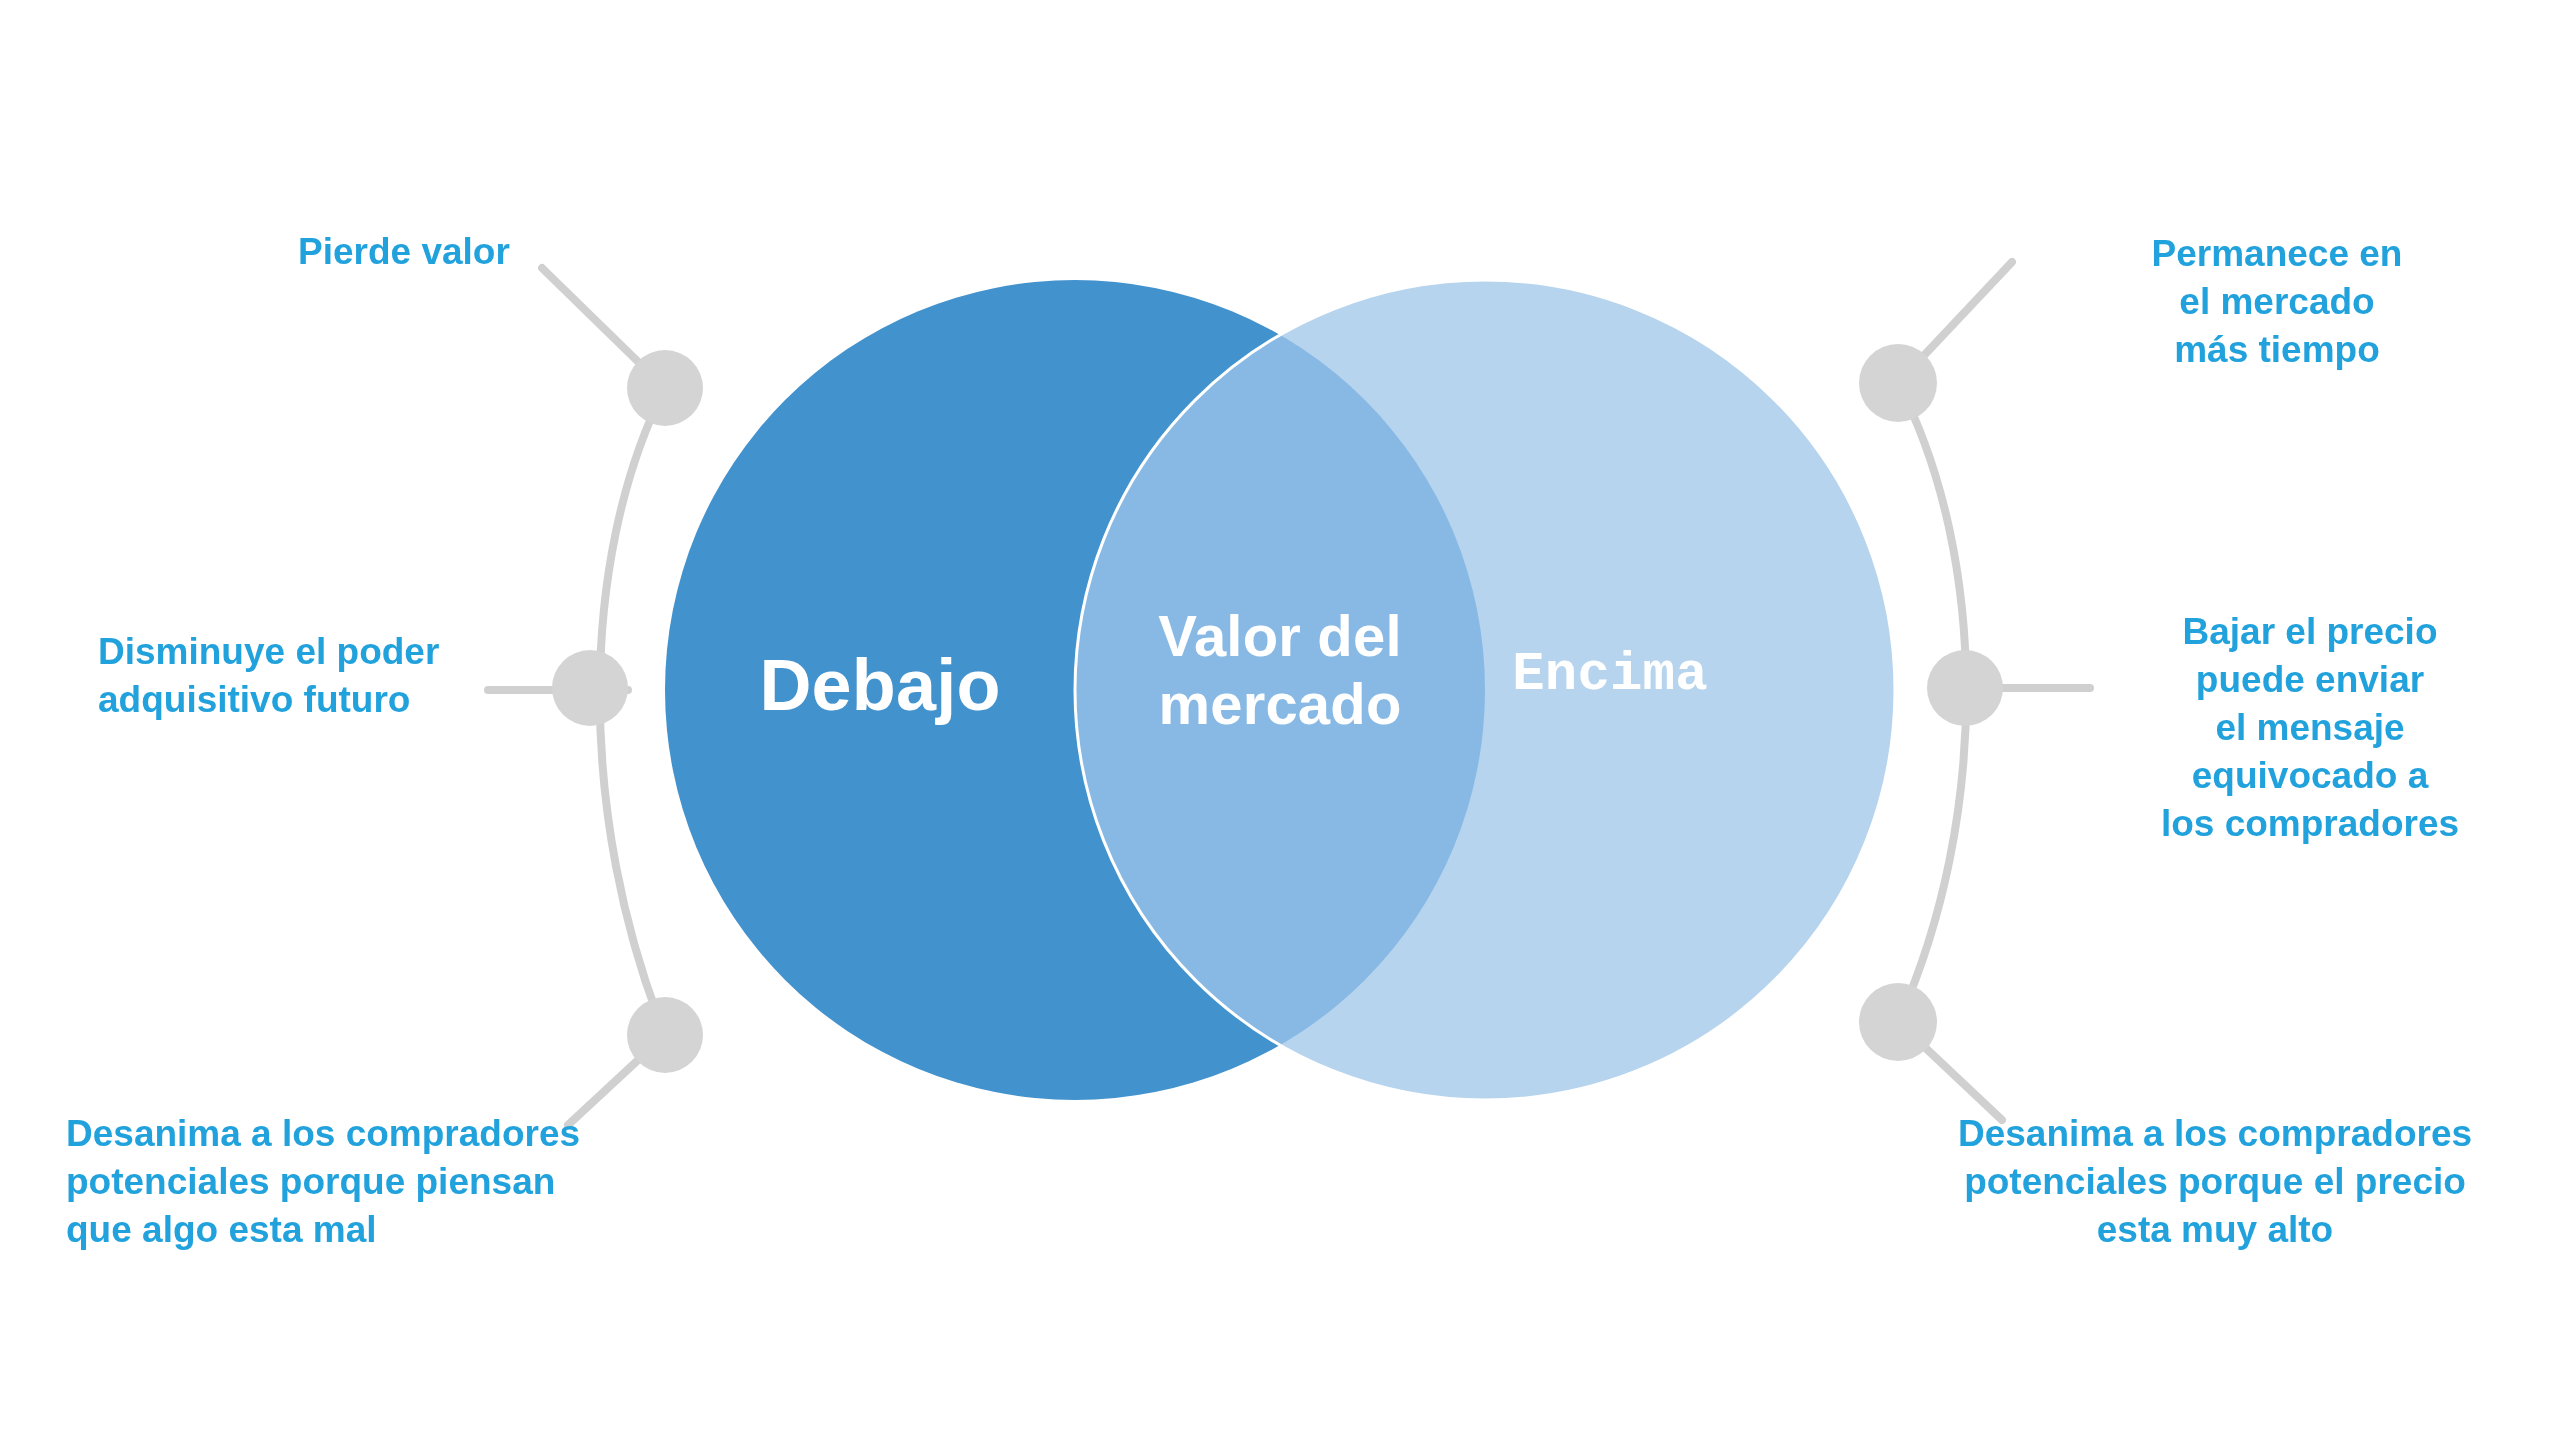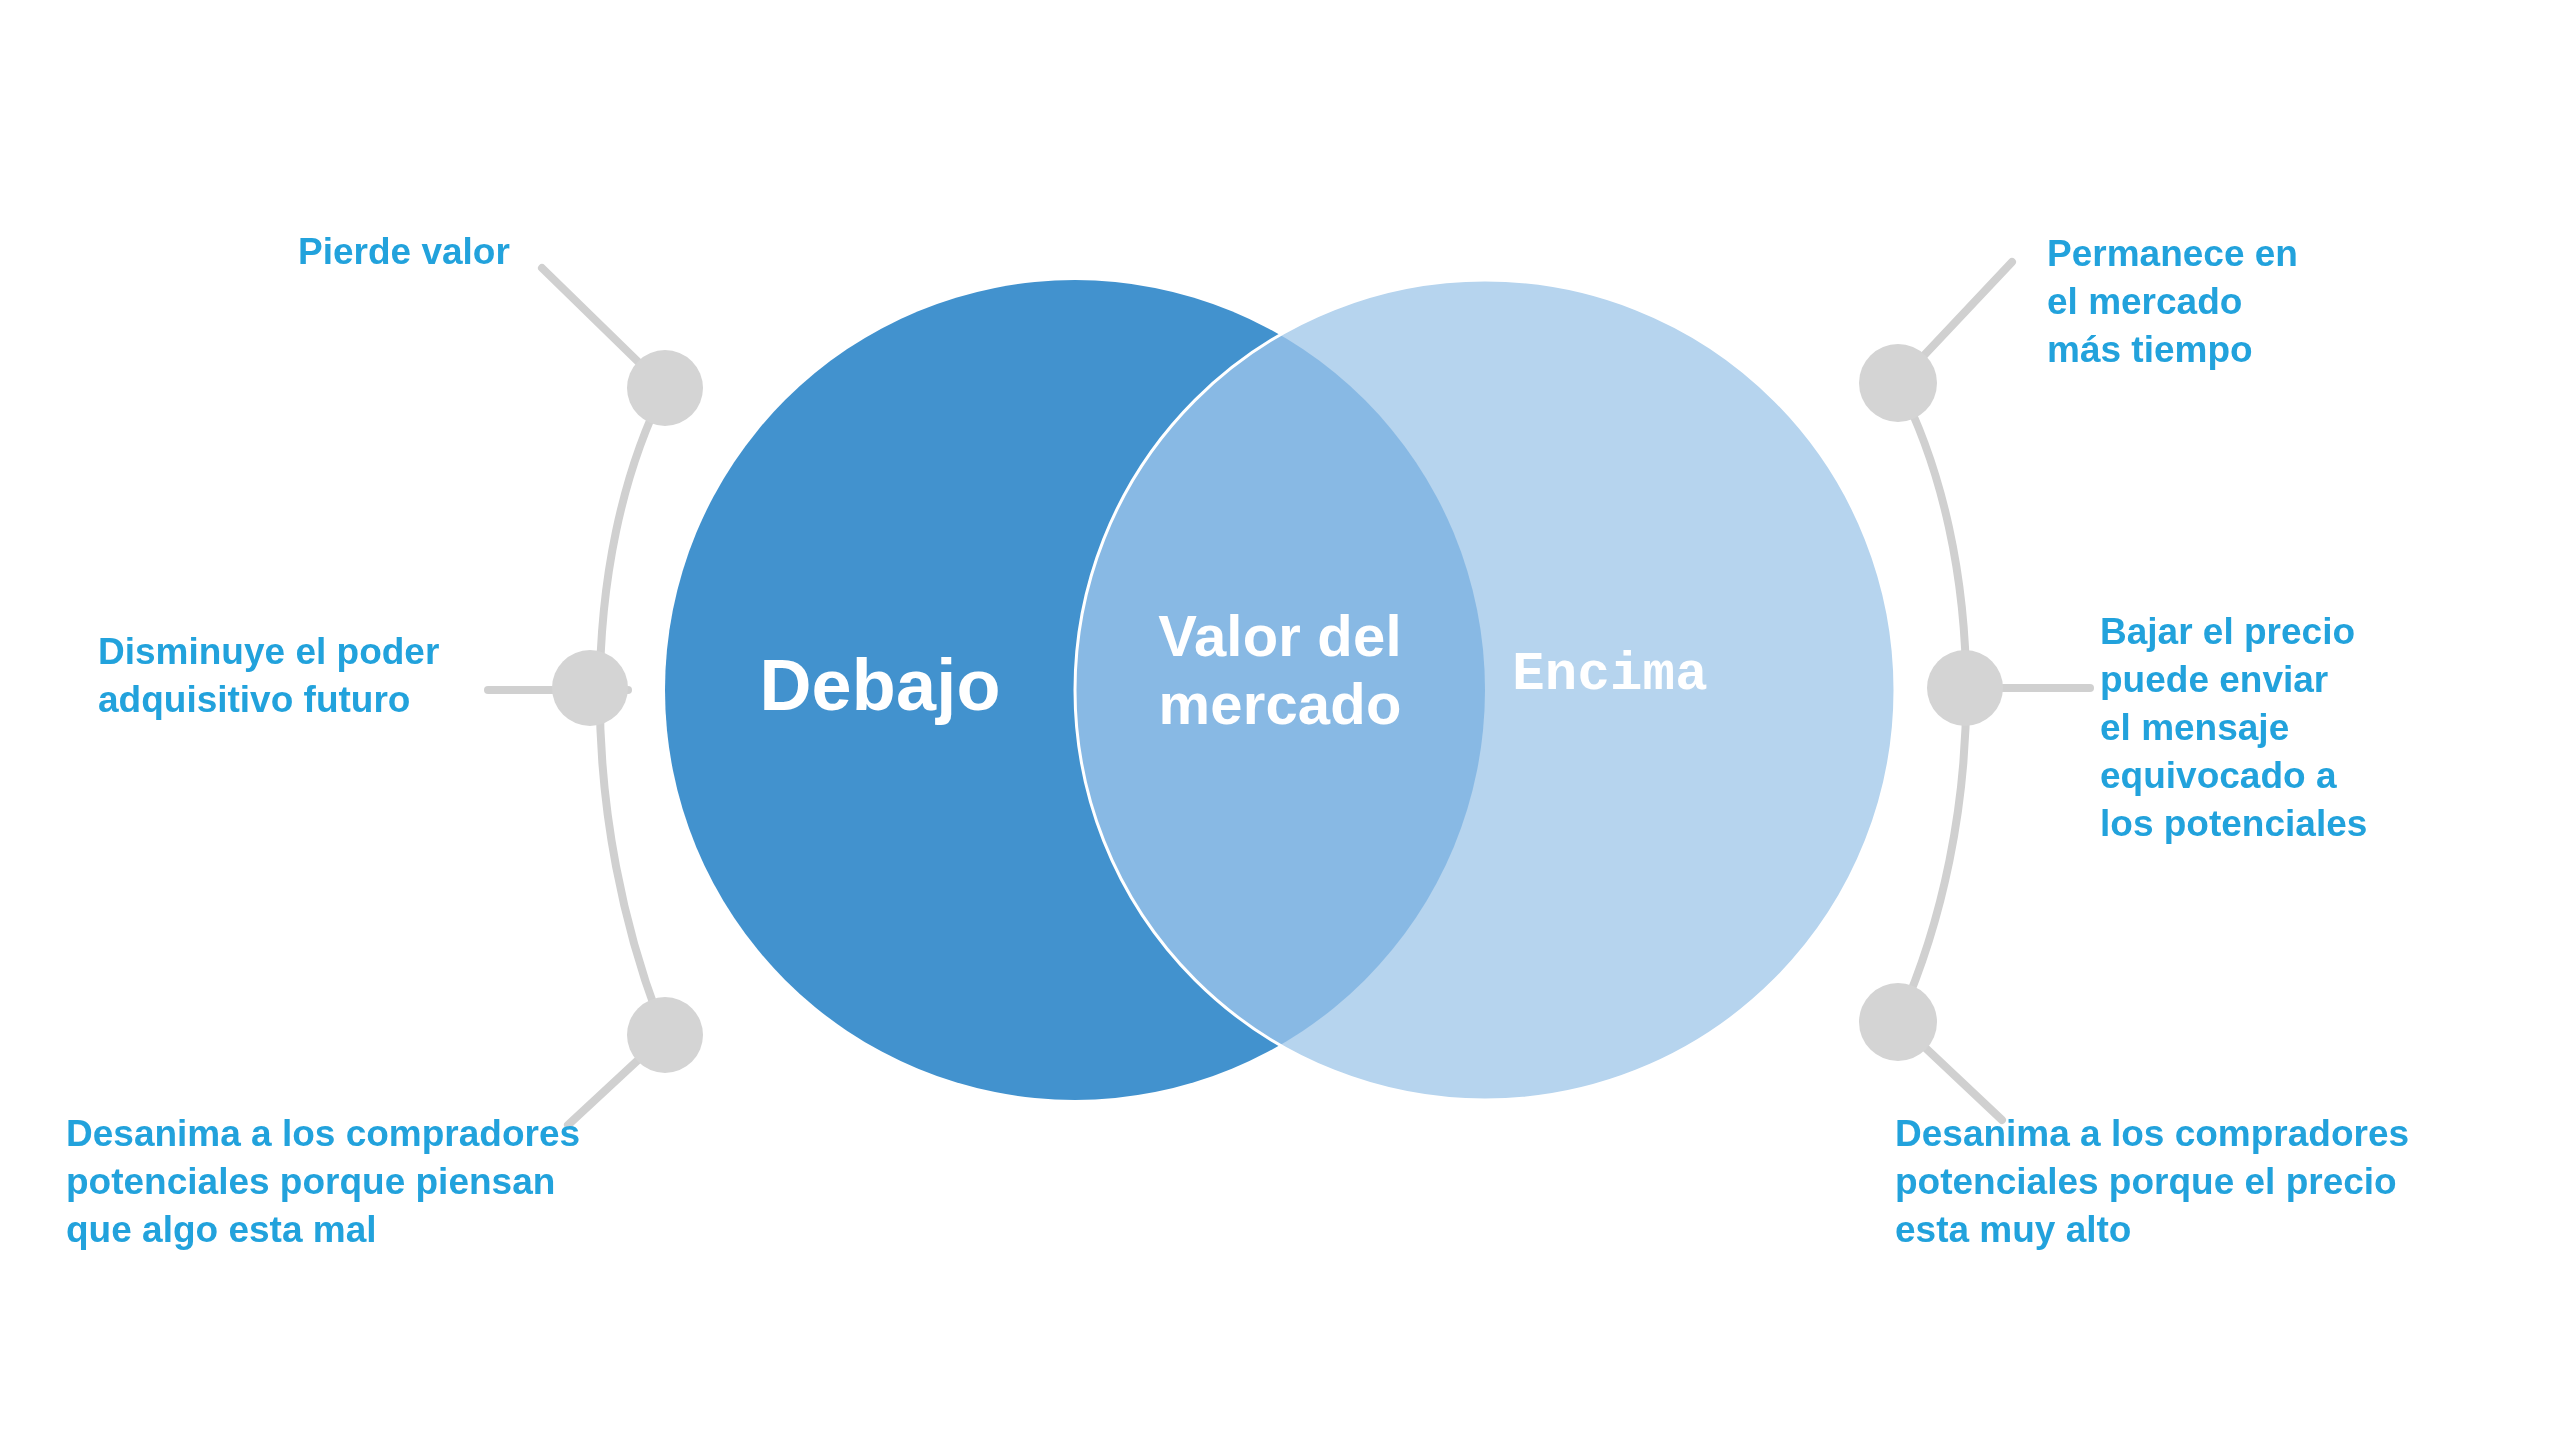"Permanece en" .callout.right-side { text-align: left -> center }
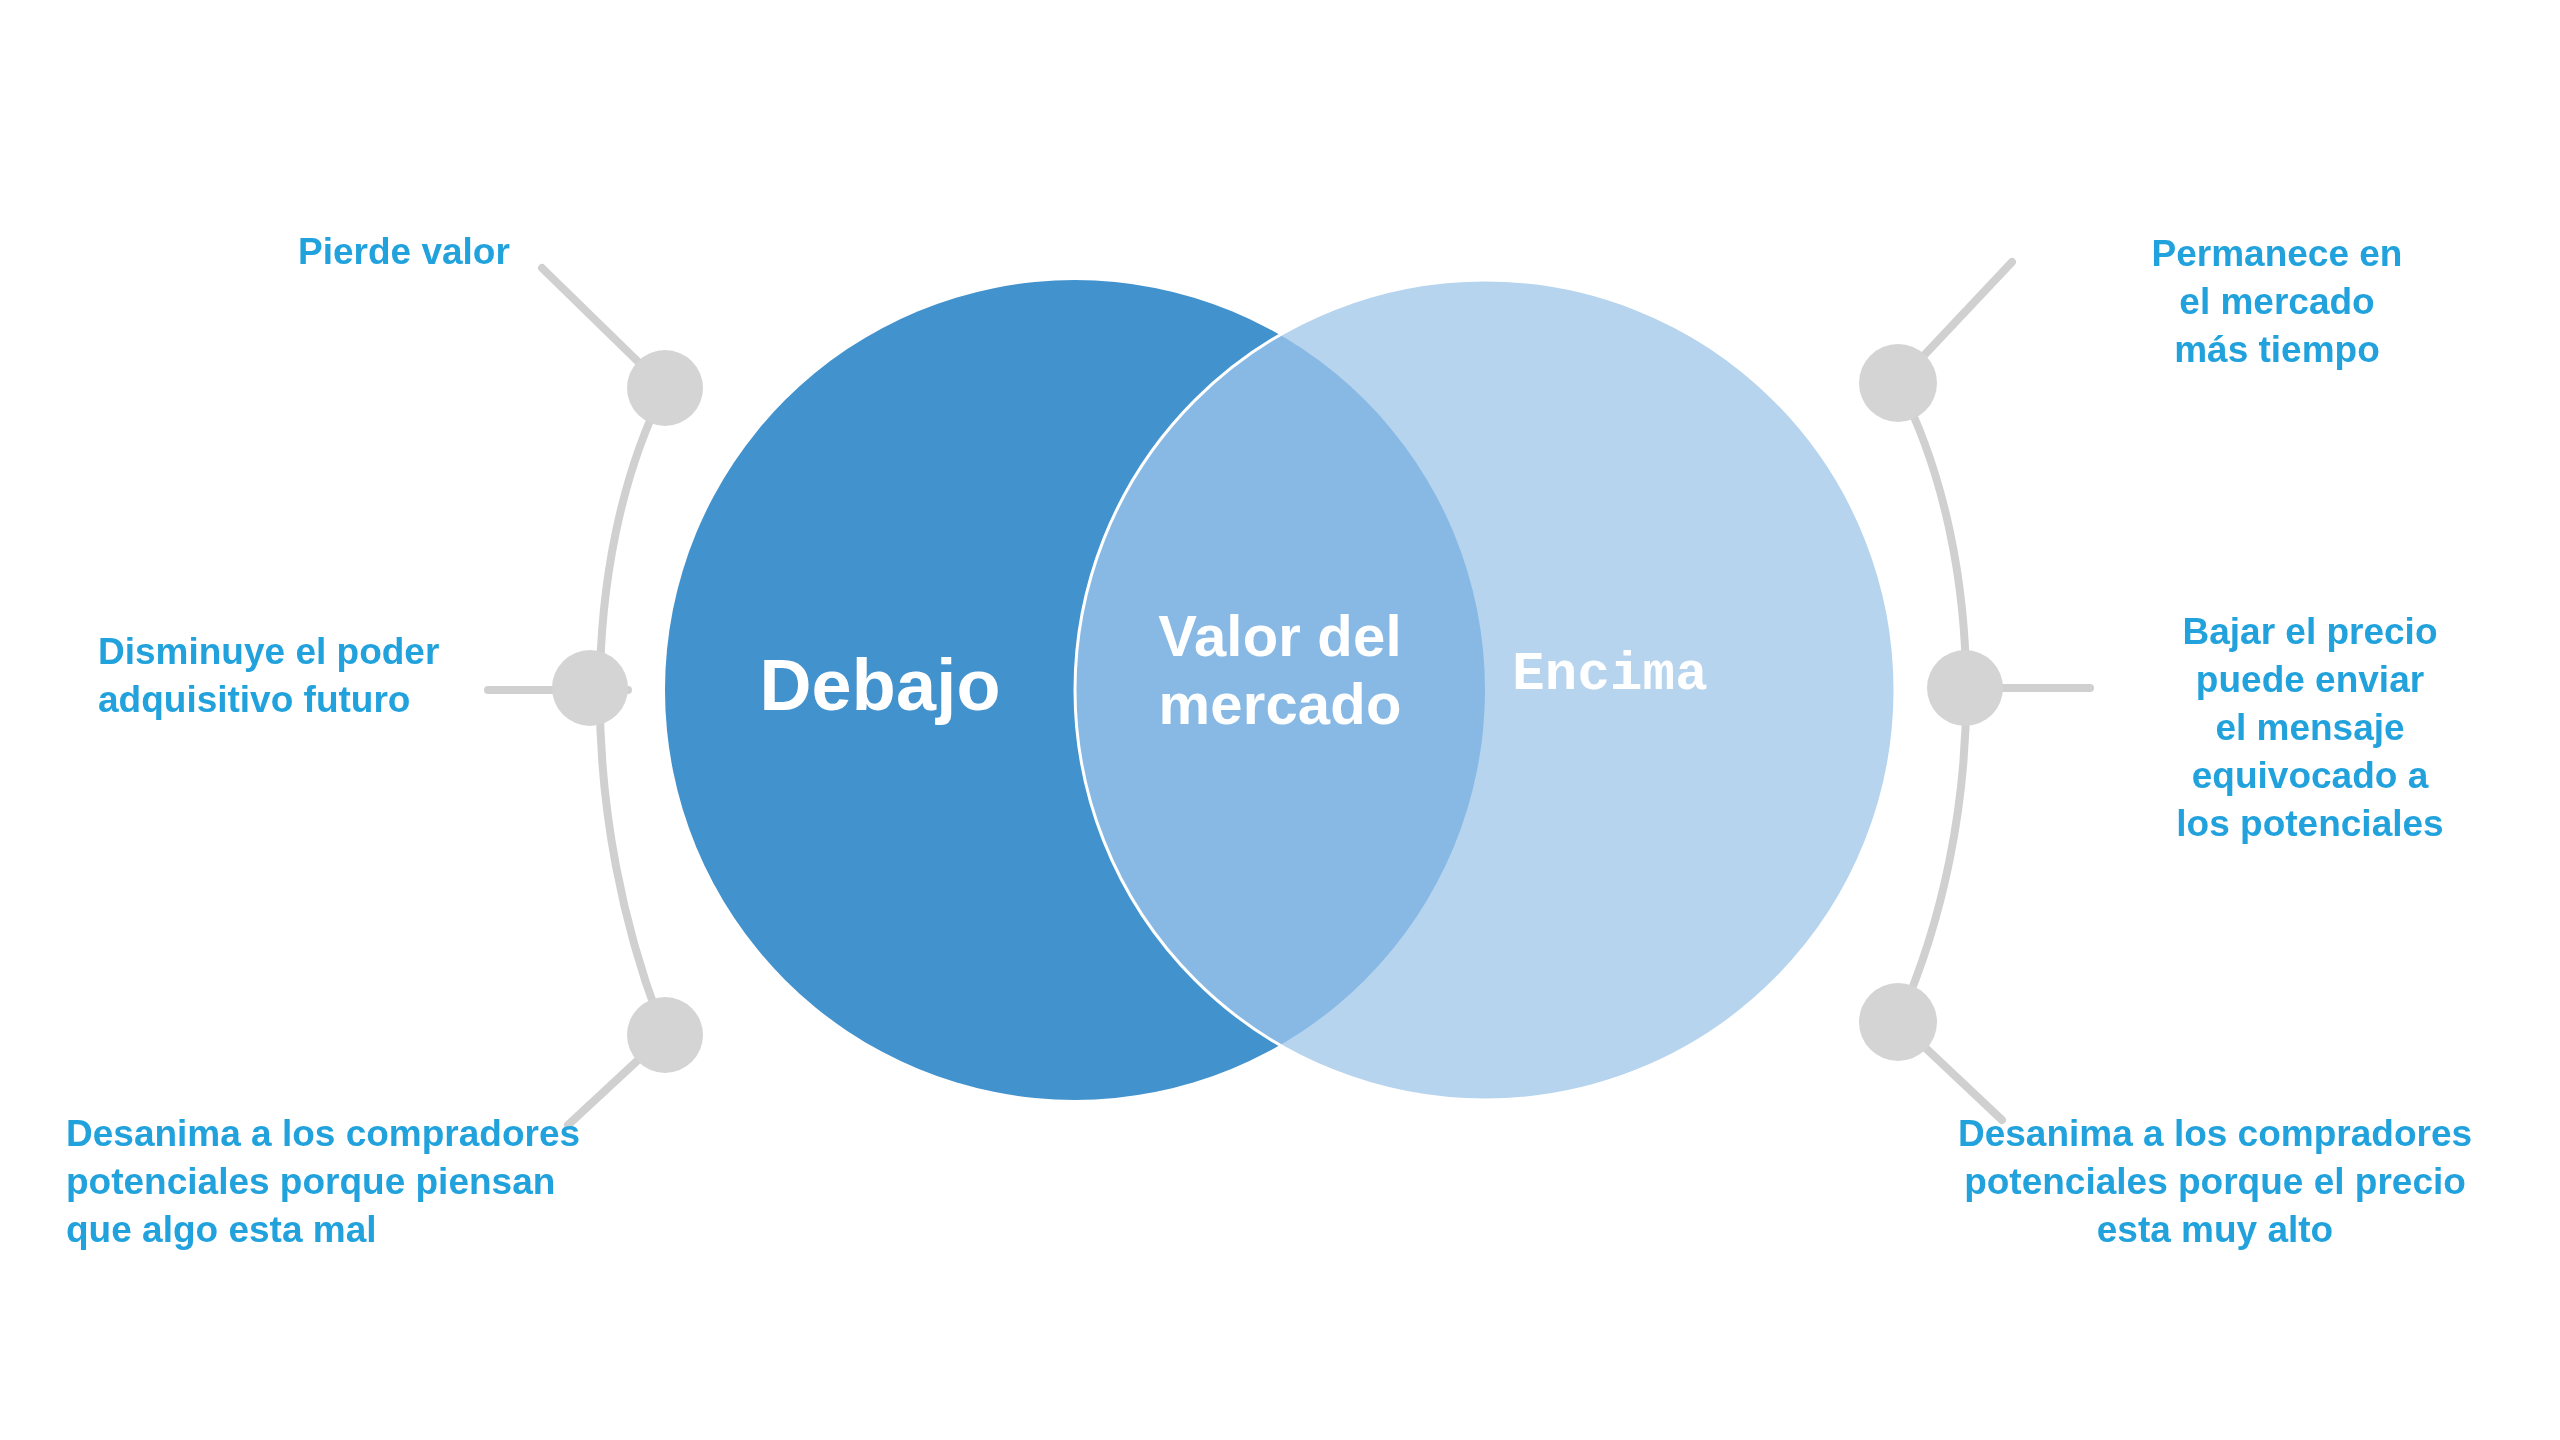"Bajar el precio" div.callout { text: potenciales -> compradores }
